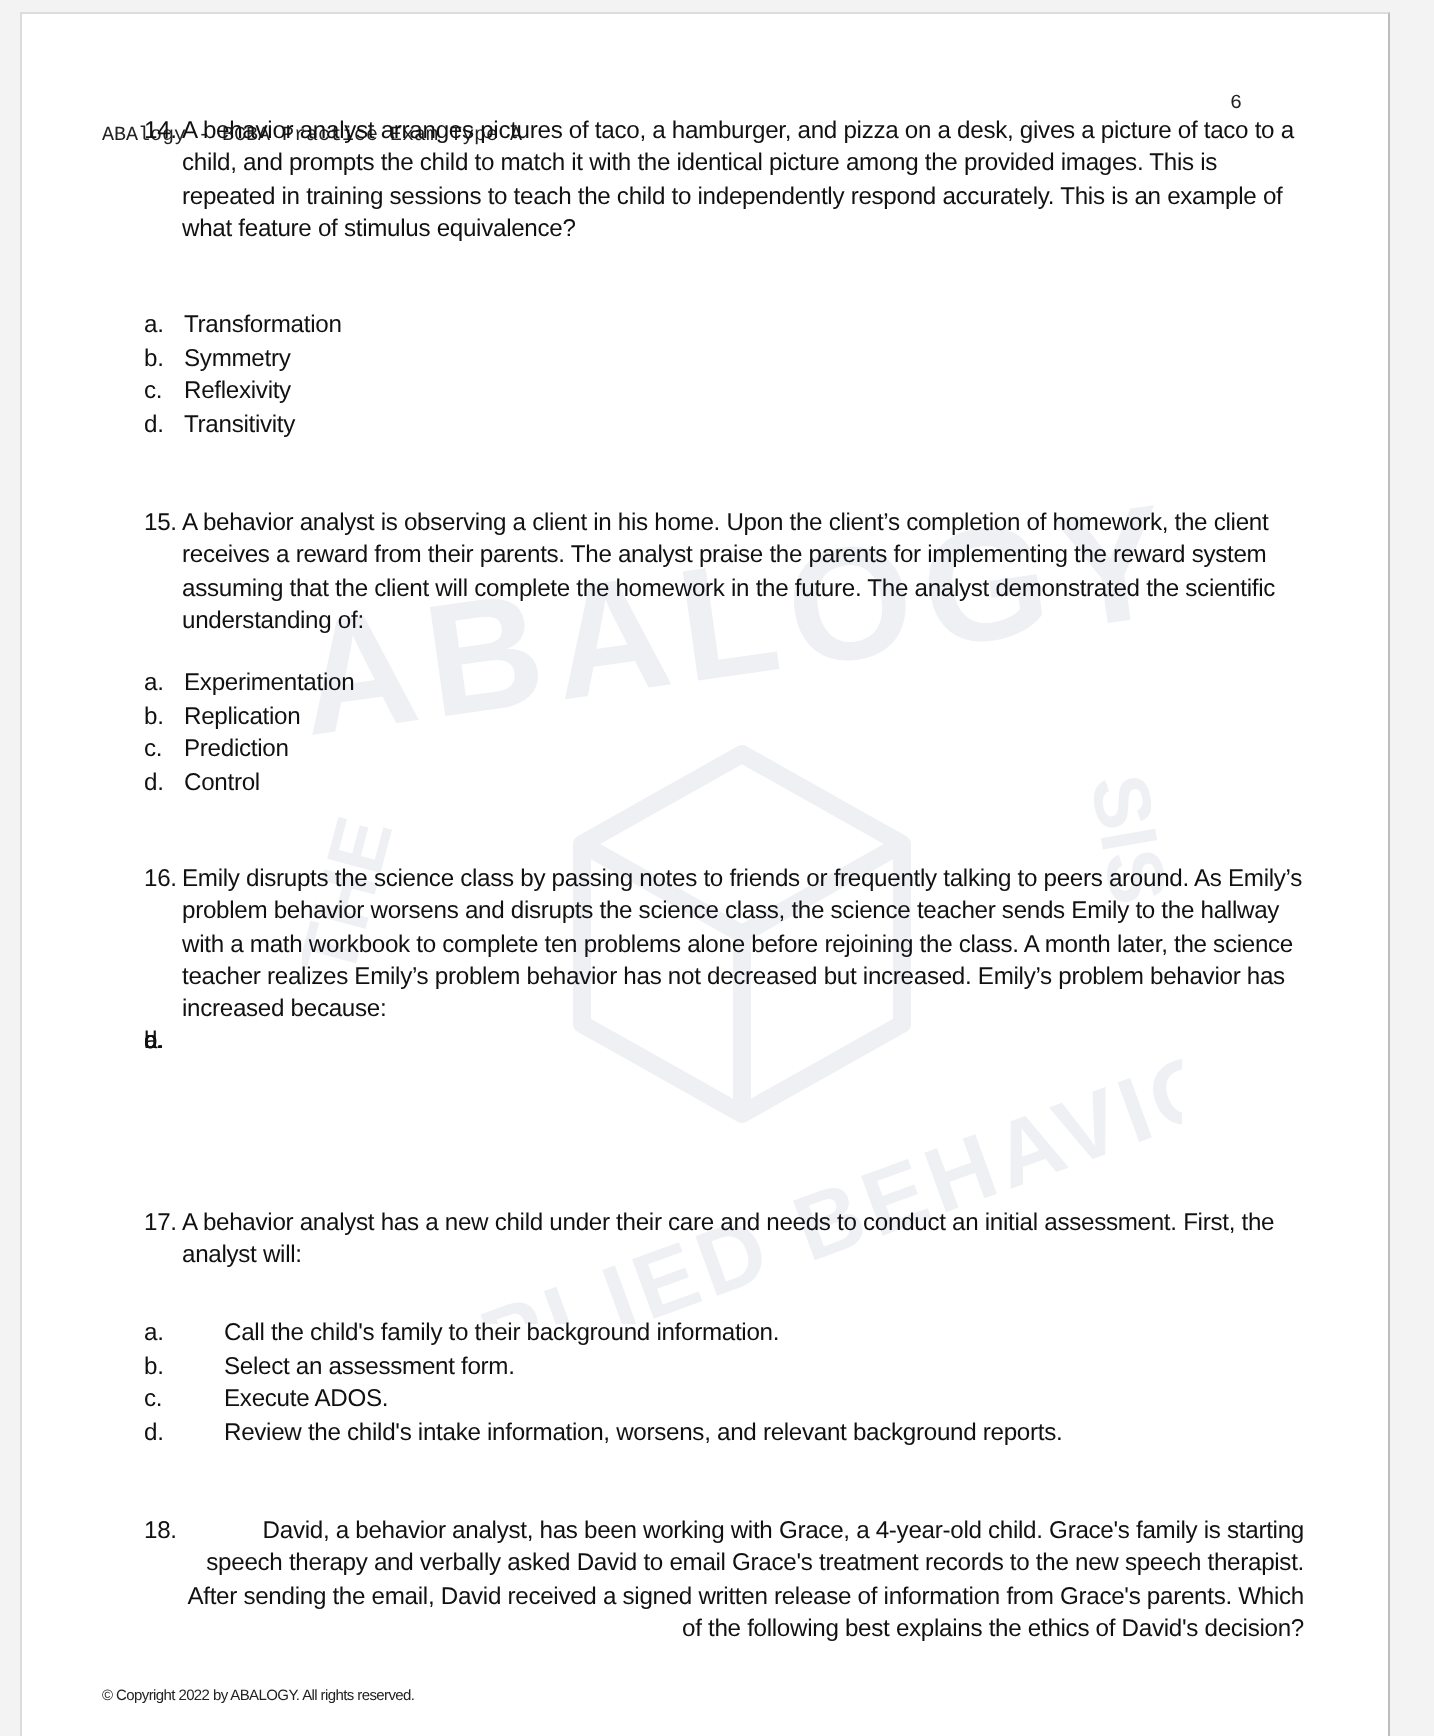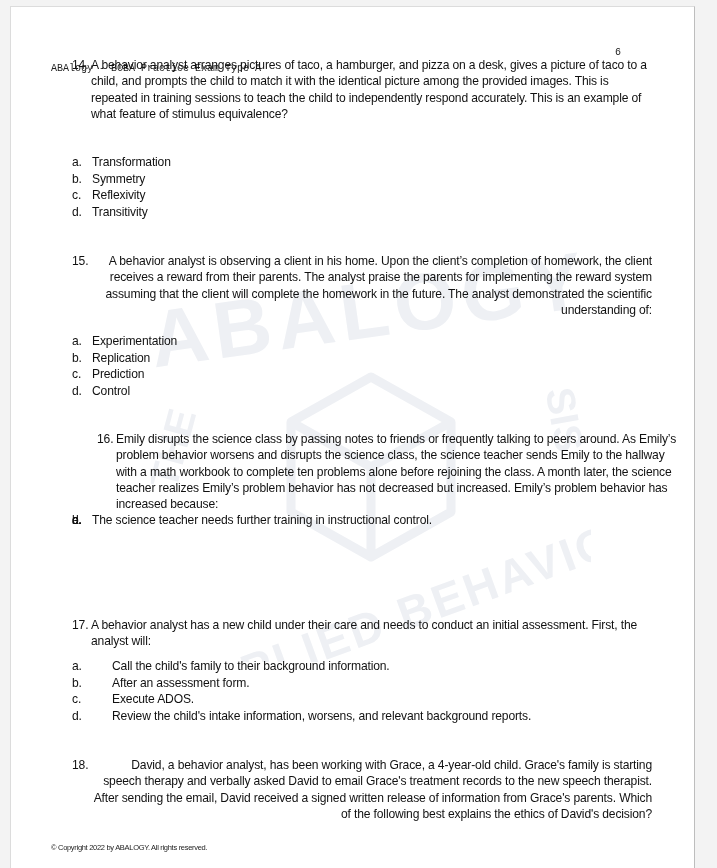"15." div.q { text-align: right -> none }
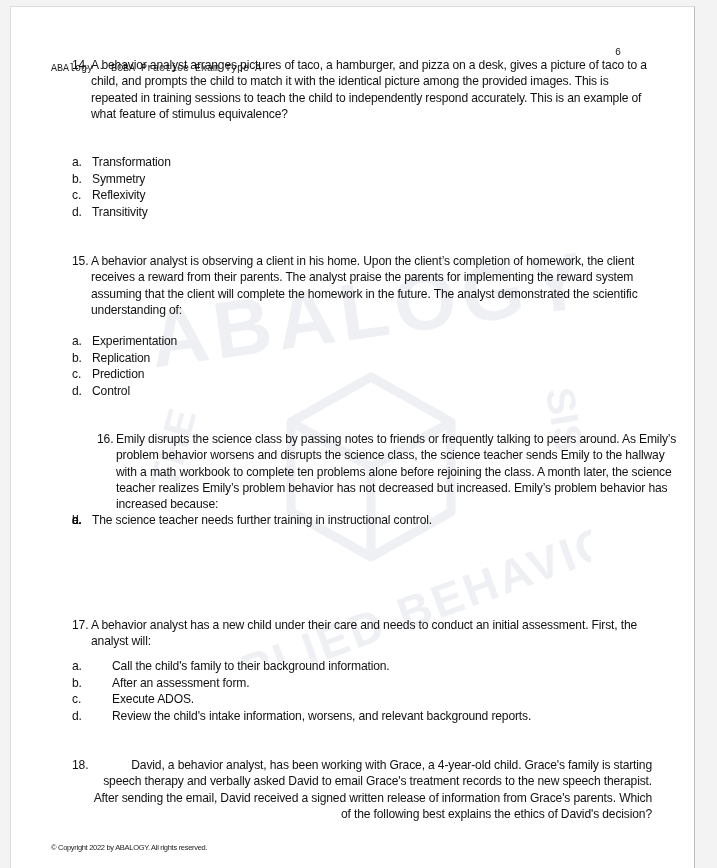"16." div.q { margin-left: 25px -> none }
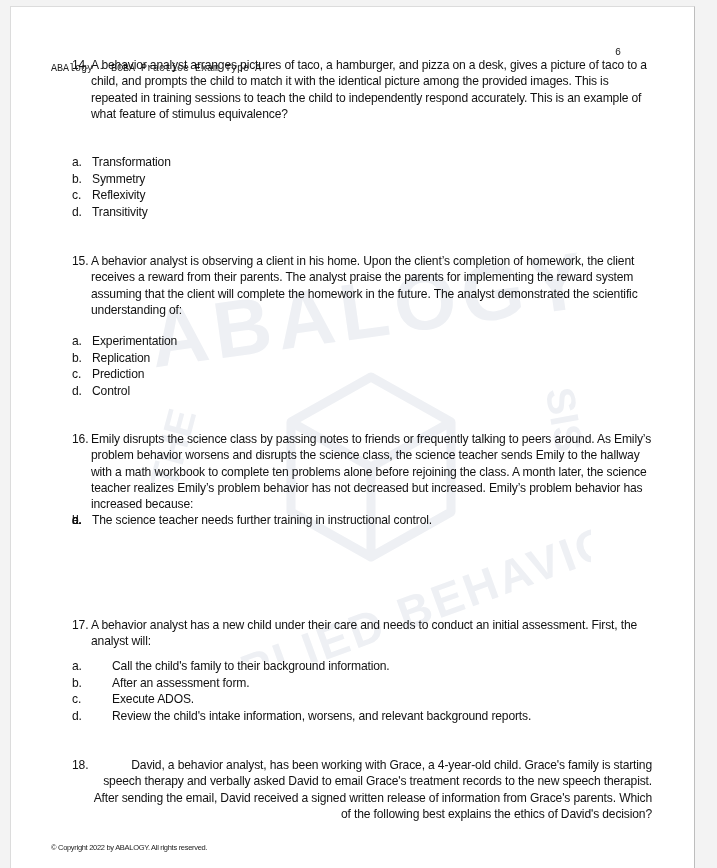"The science teacher needs further" span { html: <span>The science teacher needs further training in instructional control.</span> -> none }
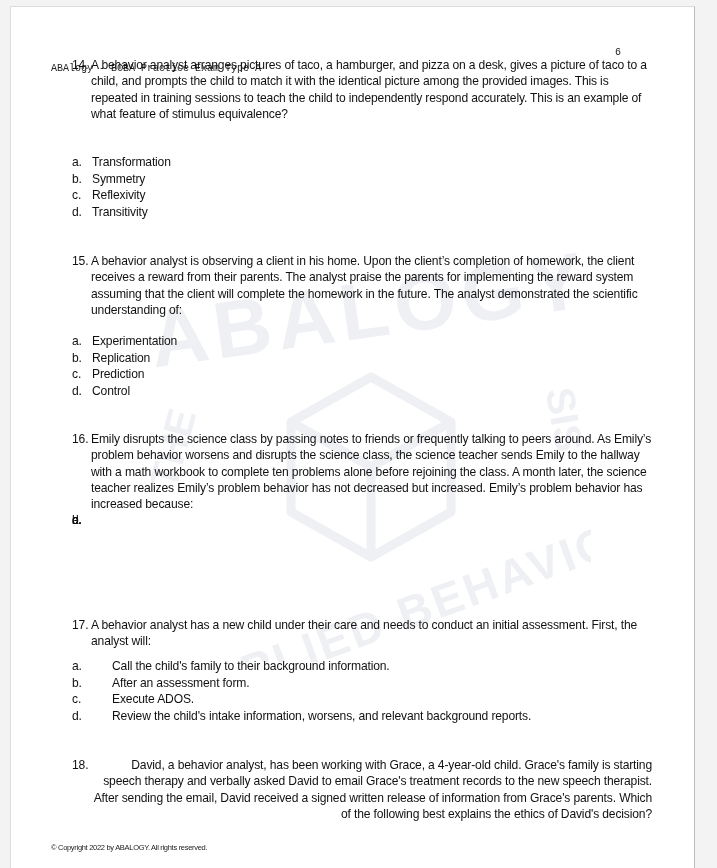"17." div.q { top: 610px -> 596px }
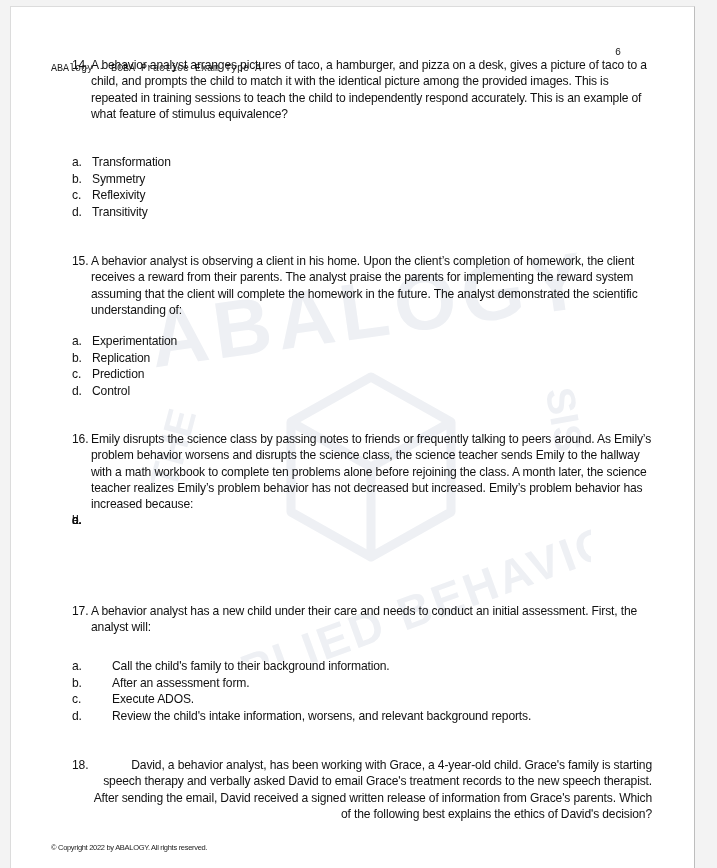"After an assessment form." span { text: After -> Select }
